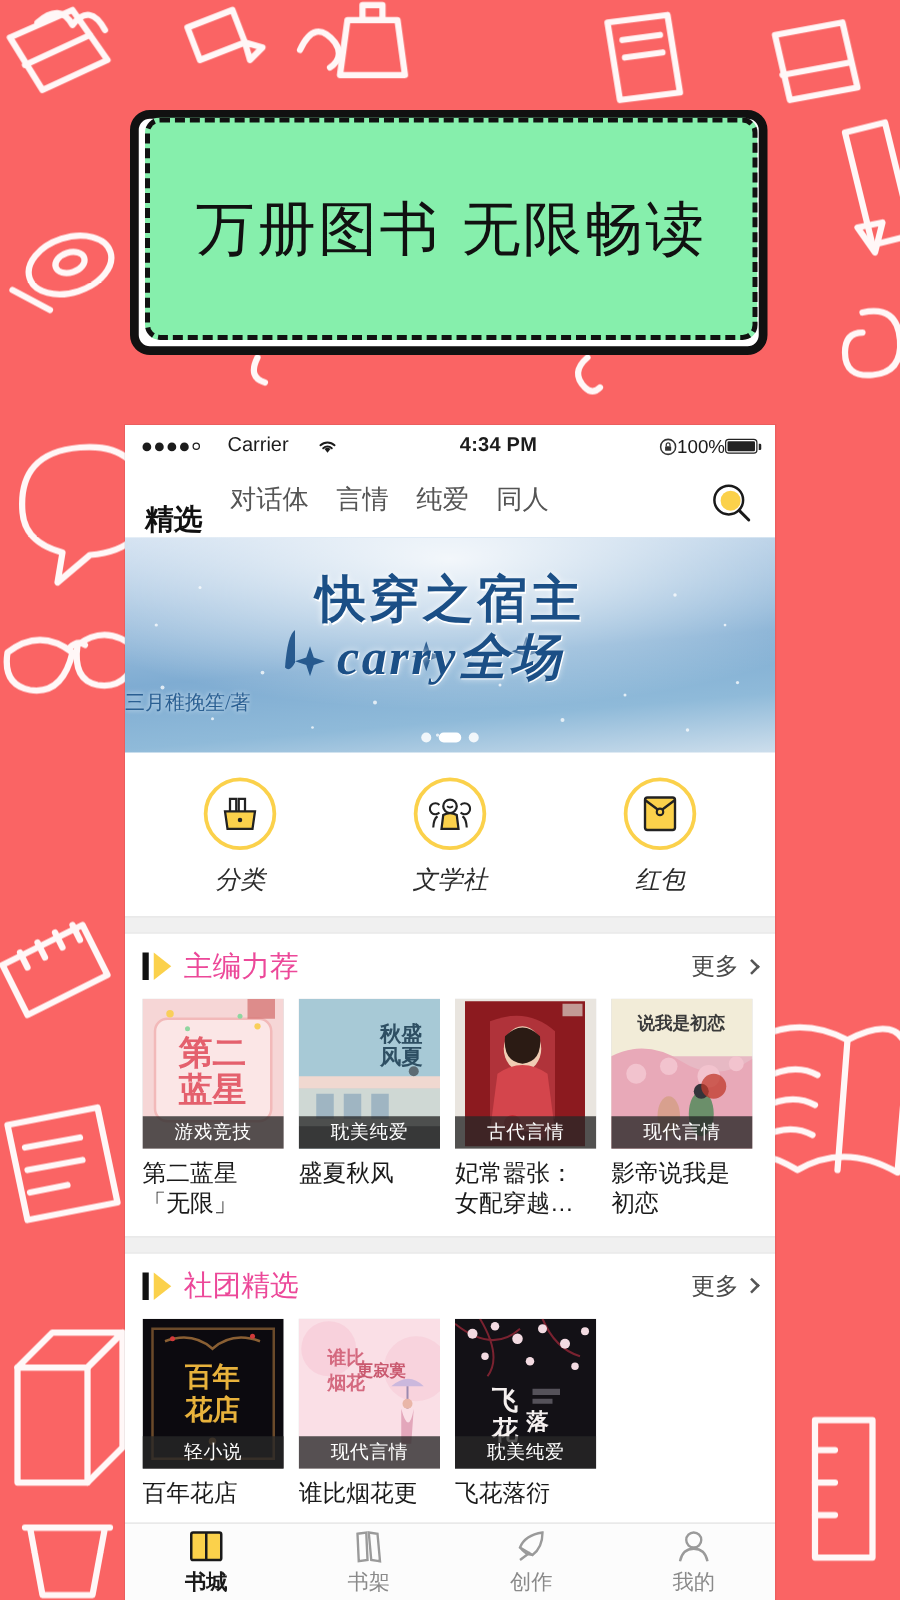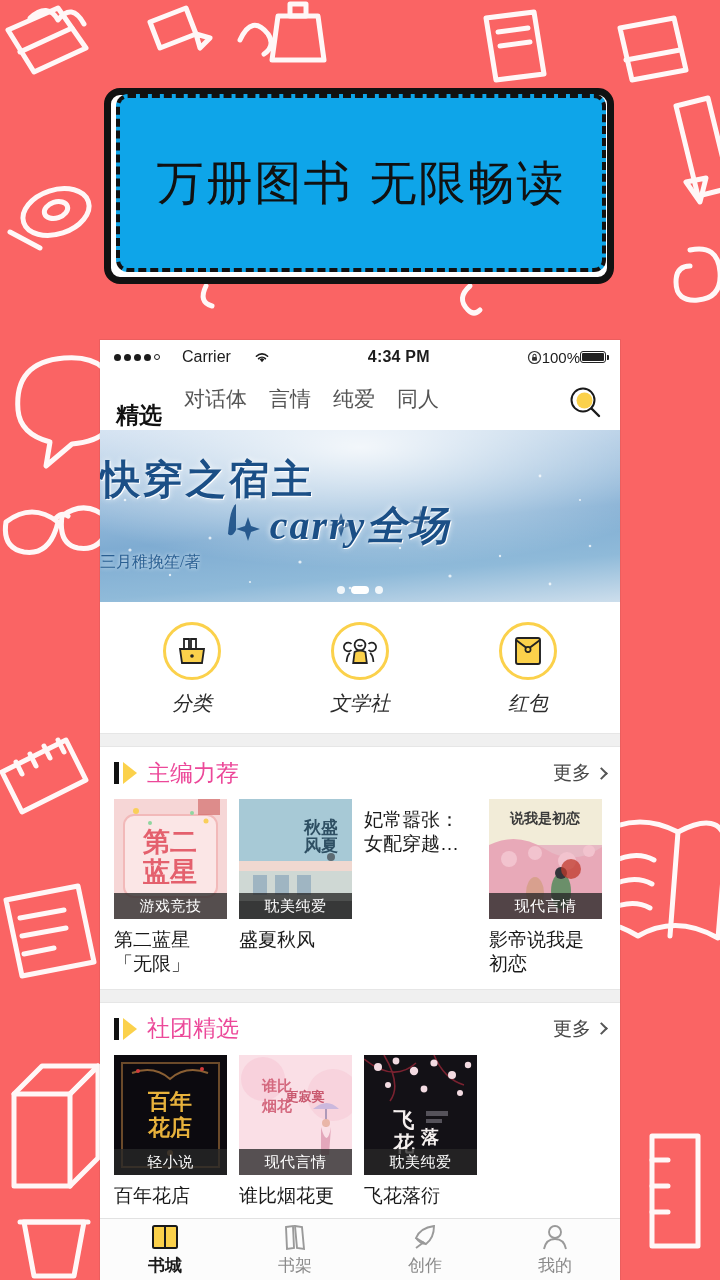"万册图书 无限畅读" .promo-card { background: #0ea5e9 -> #86efac }
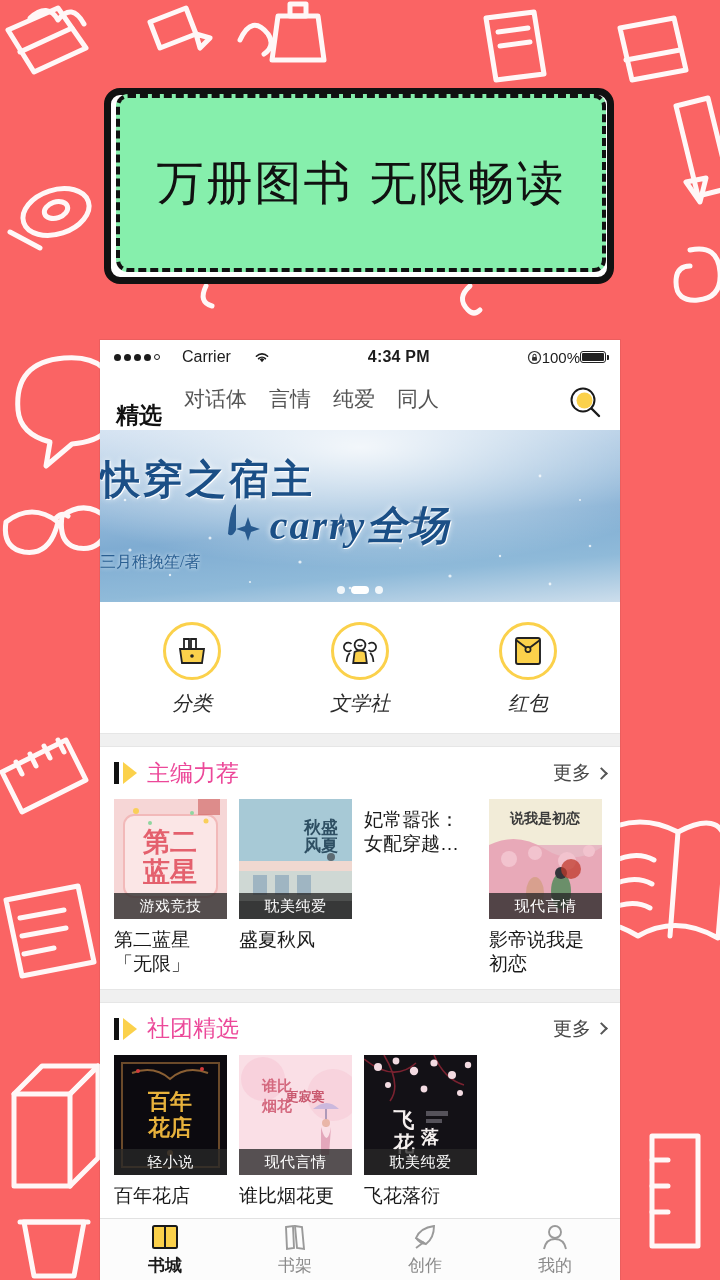"快穿之宿主" .banner-title { text-align: none -> center }
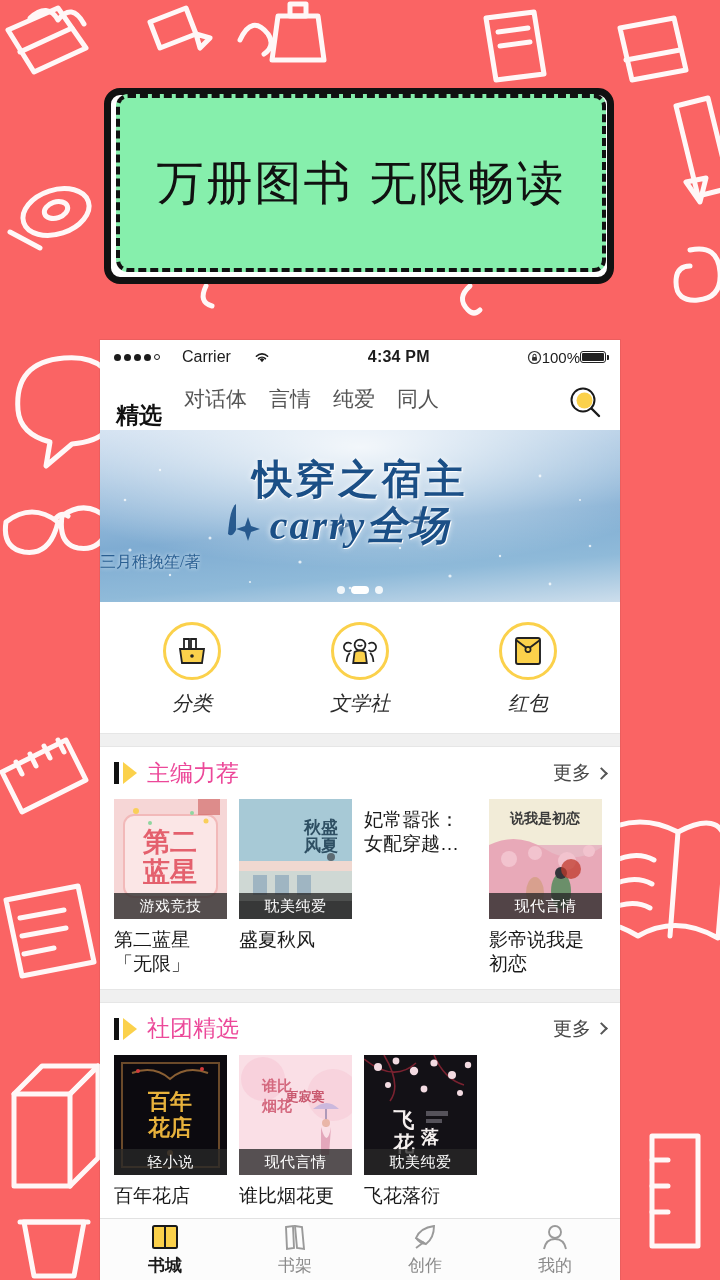"古代言情" div.cover { html: none -> <div> <svg> <rect></rect> <rect></rect> <path></path> <ellipse></ellipse> <path></path> <path></path> <circle></circle> <circle></circle> <rect></rect> </svg> <div>古代言情</div> </div> }
